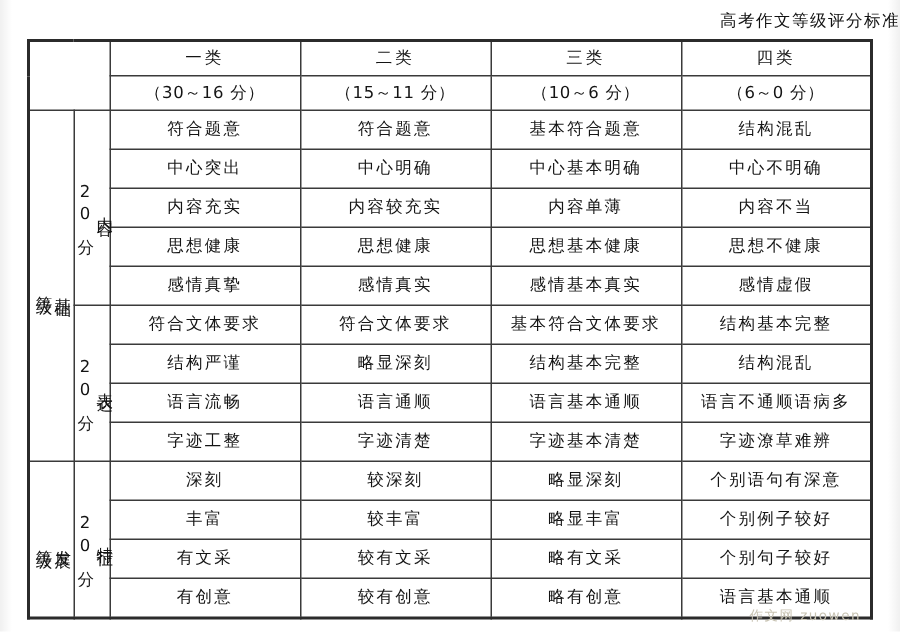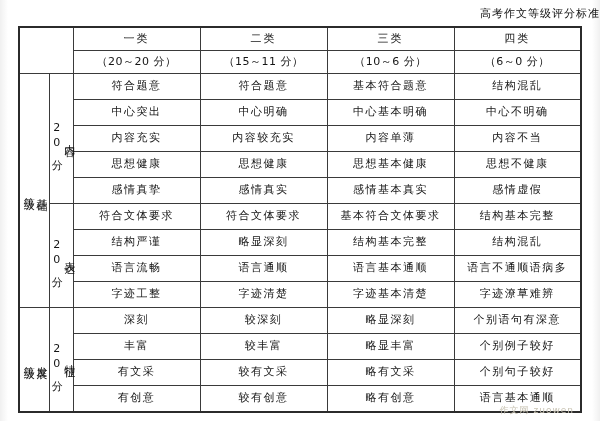"（20～20 分）" td.hdr-score { text: 20～20 -> 30～16 }
